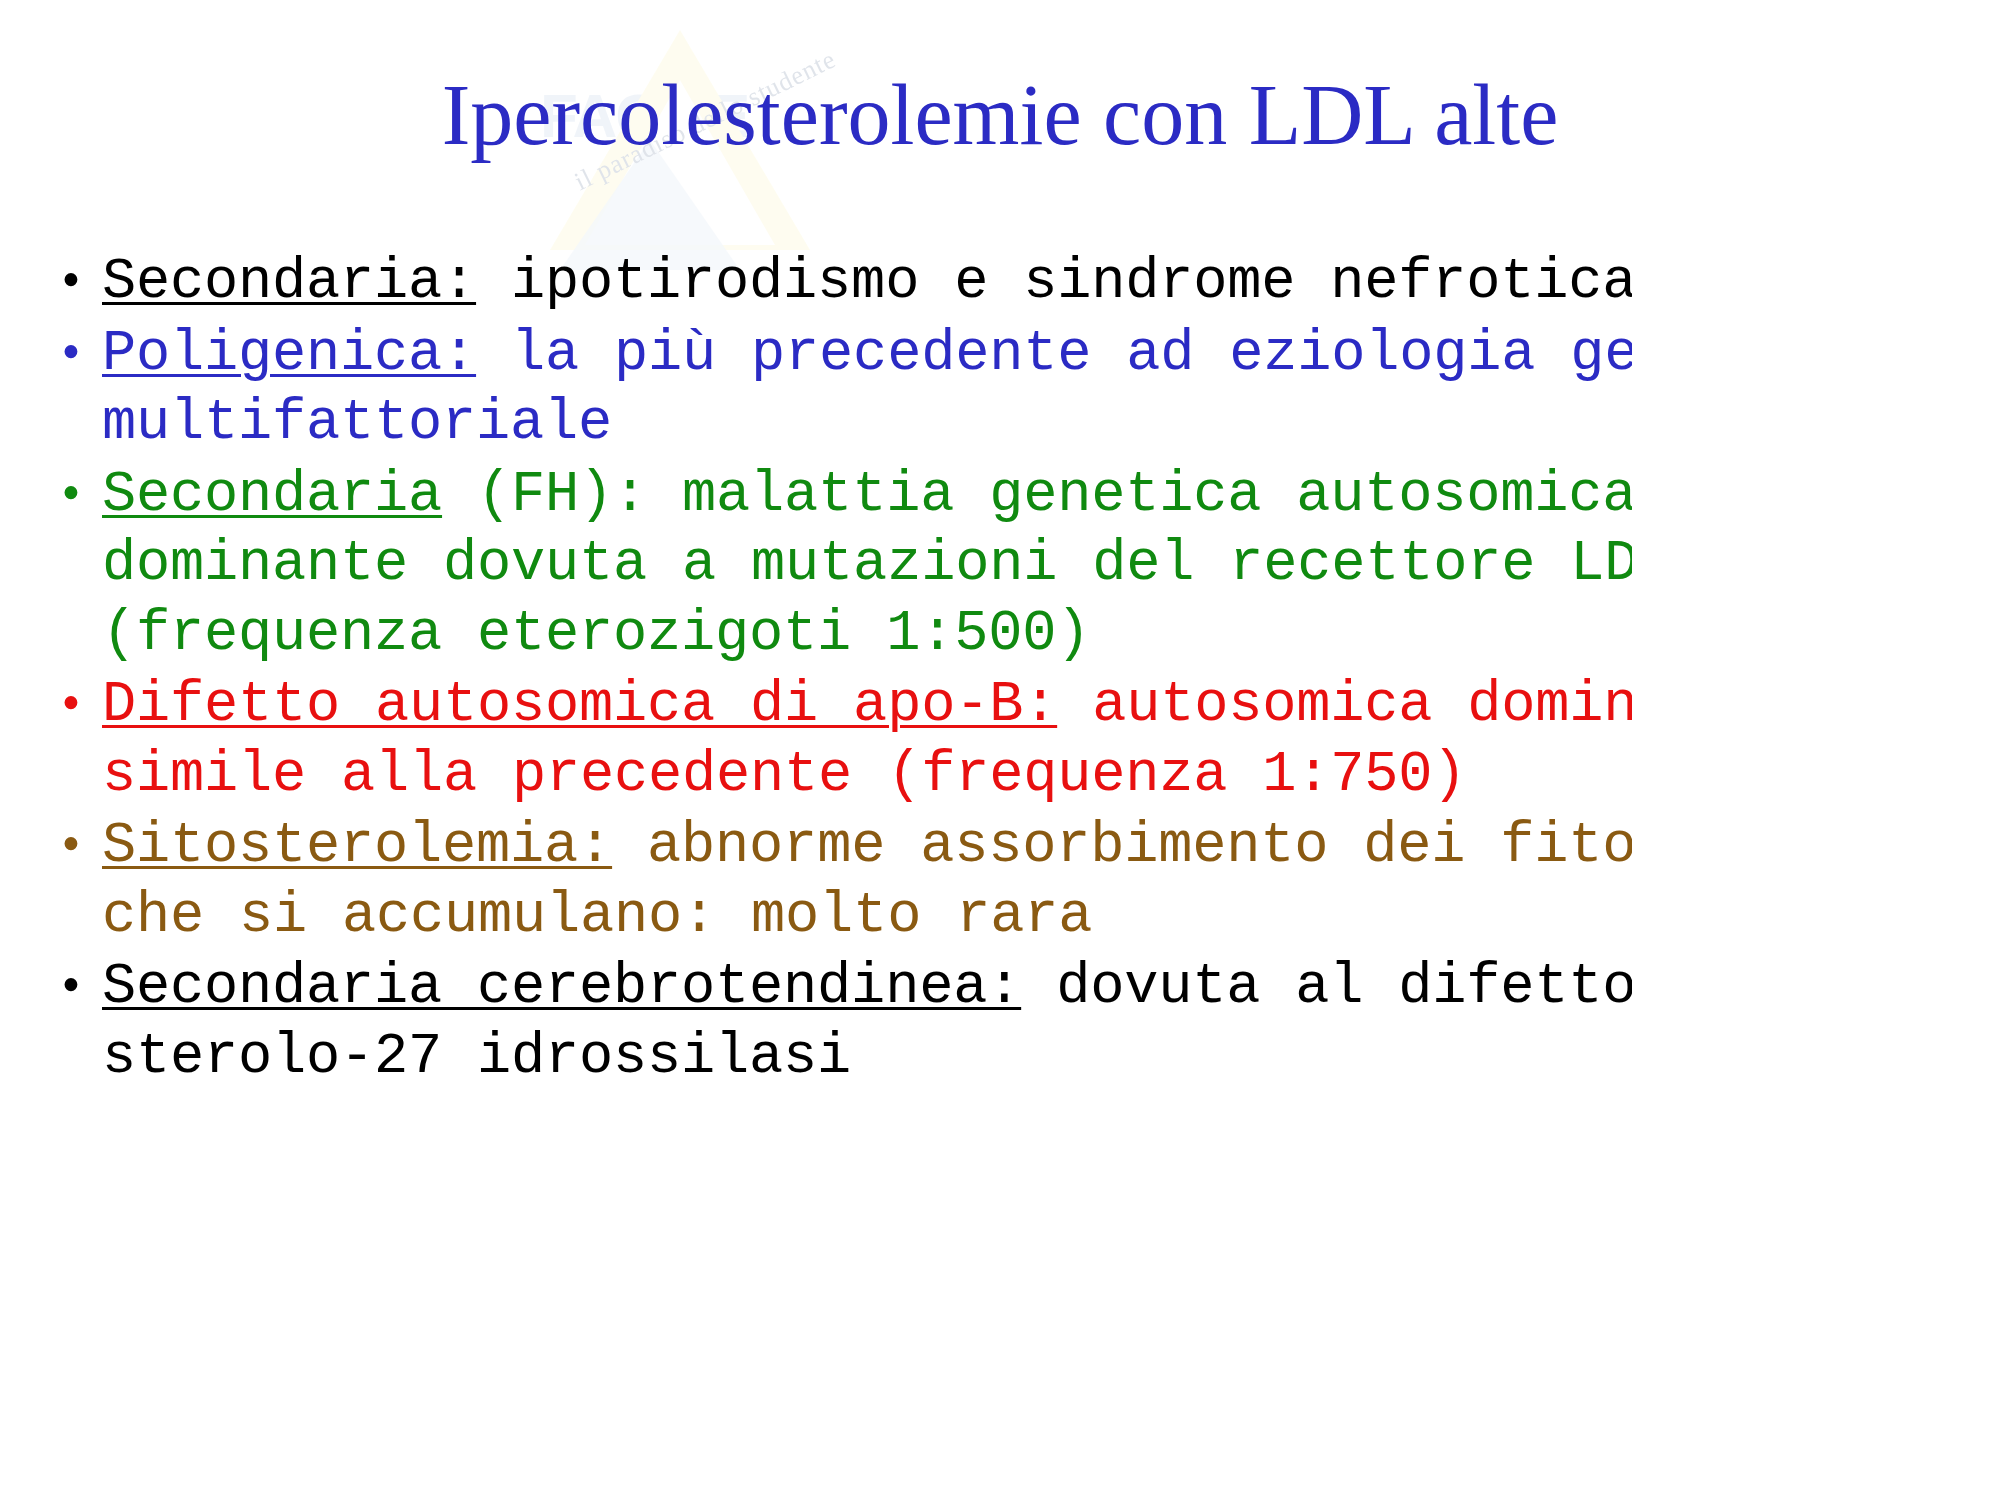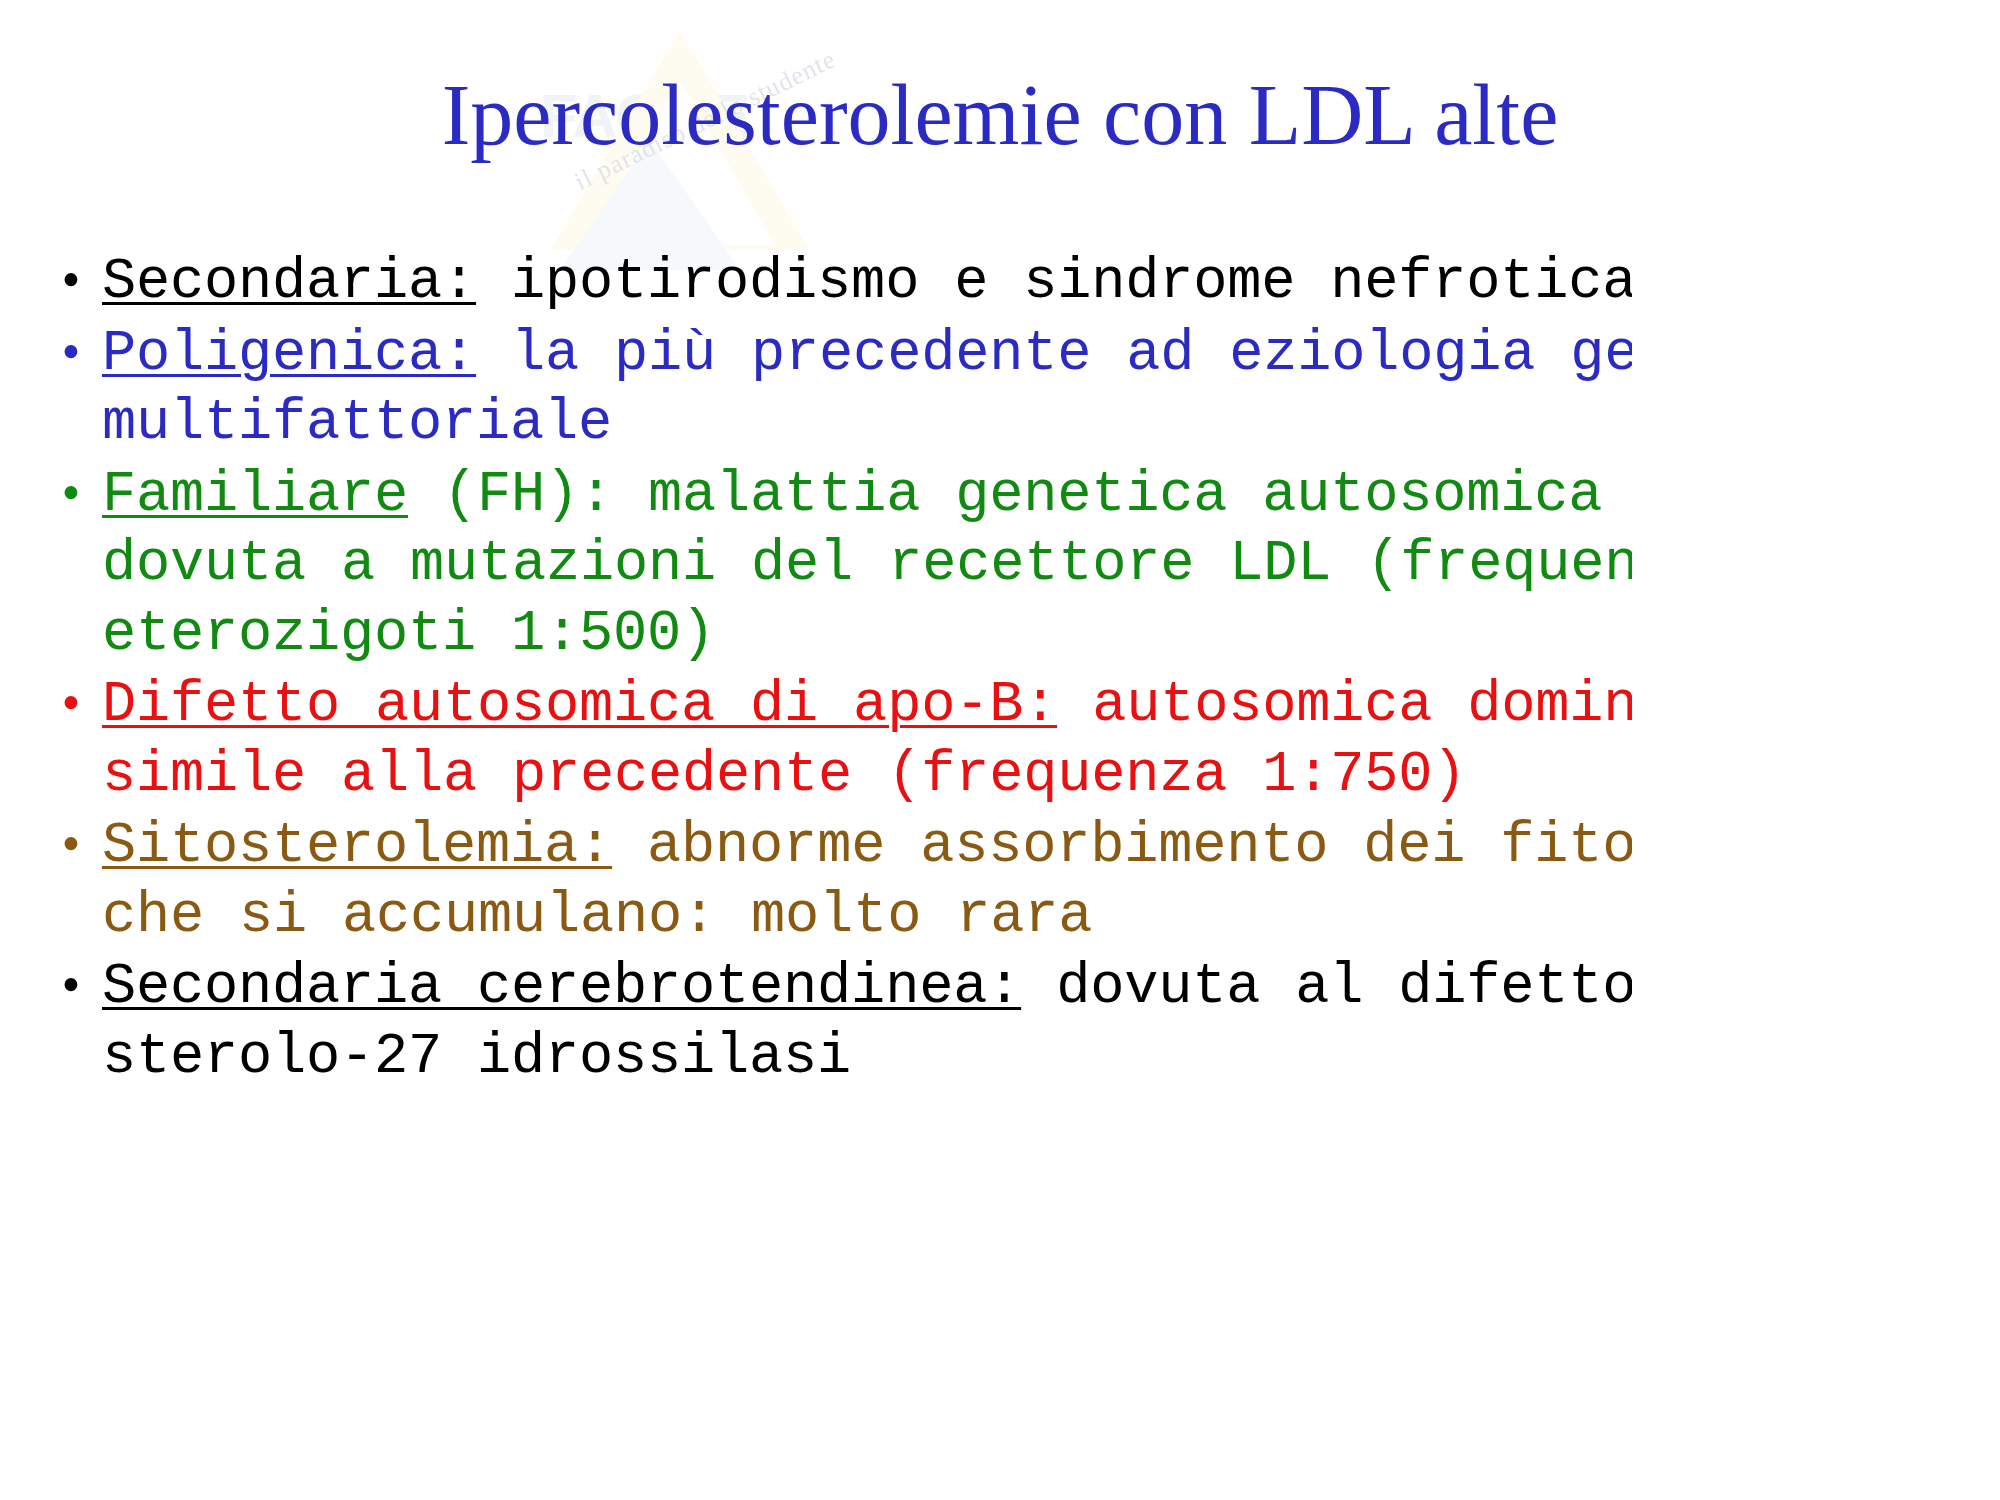"Familiare" span.lead { text: Familiare -> Secondaria }
